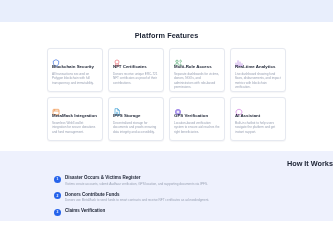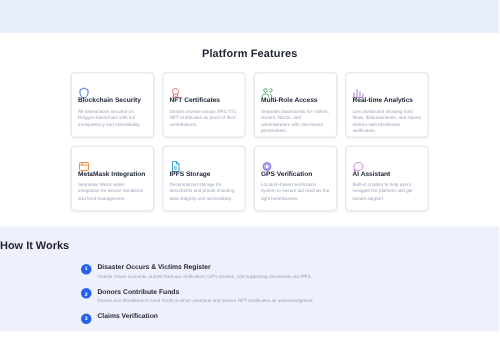"How It Works" .how-title { text-align: left -> right }
